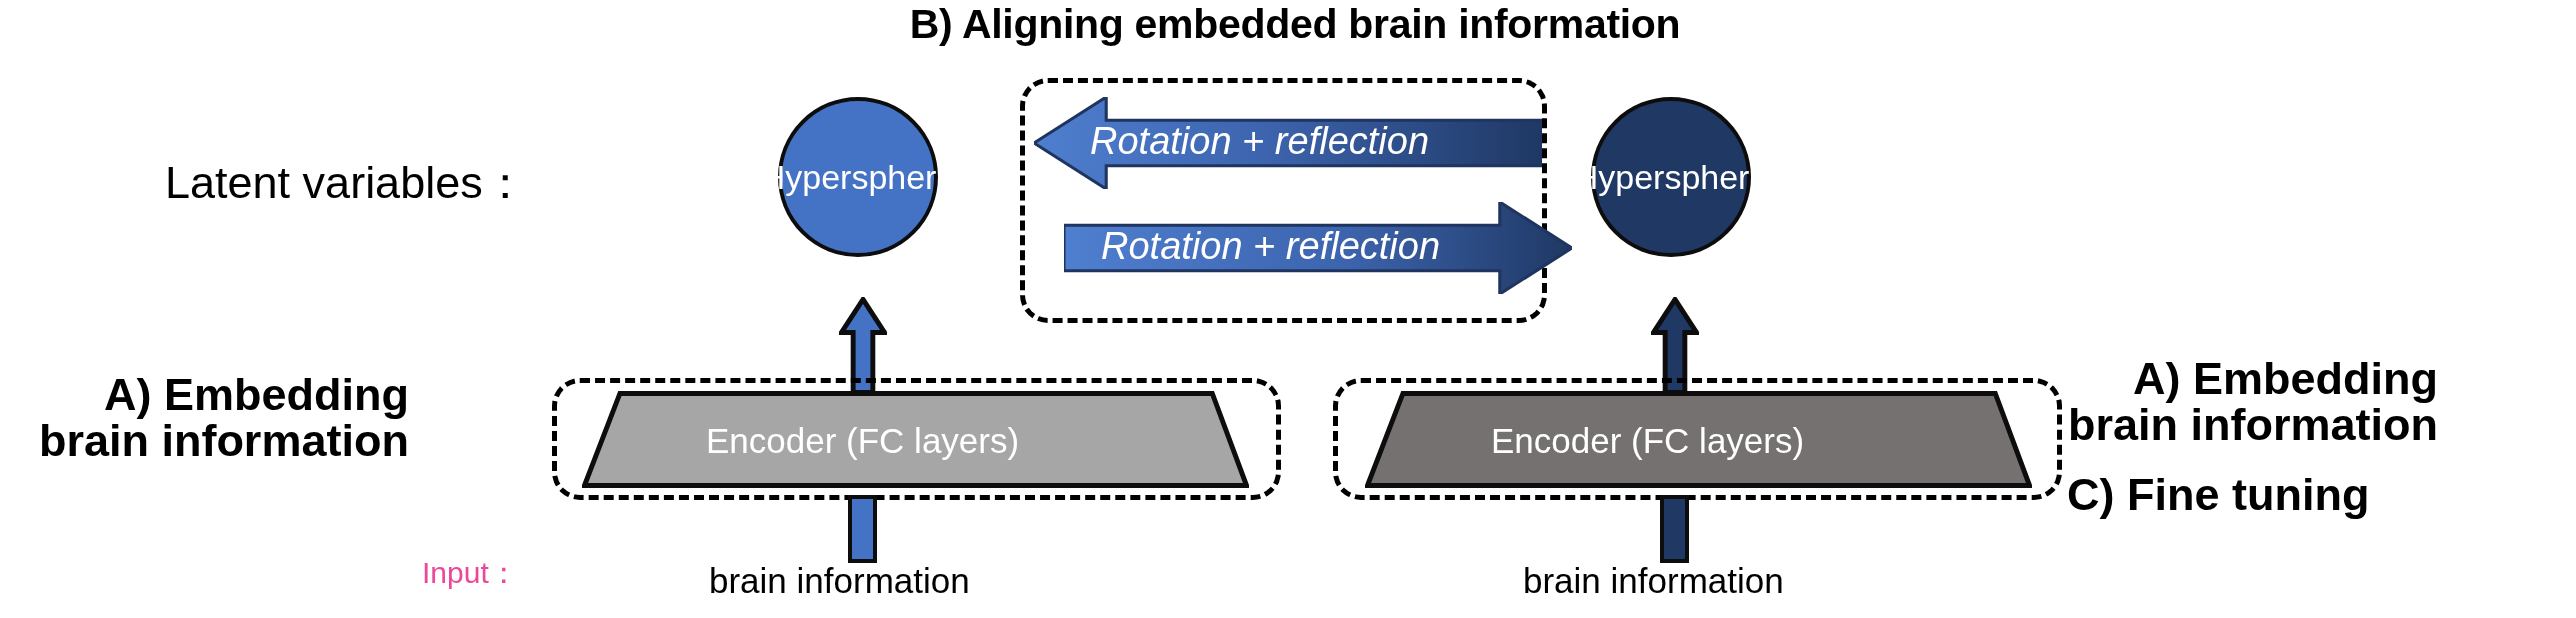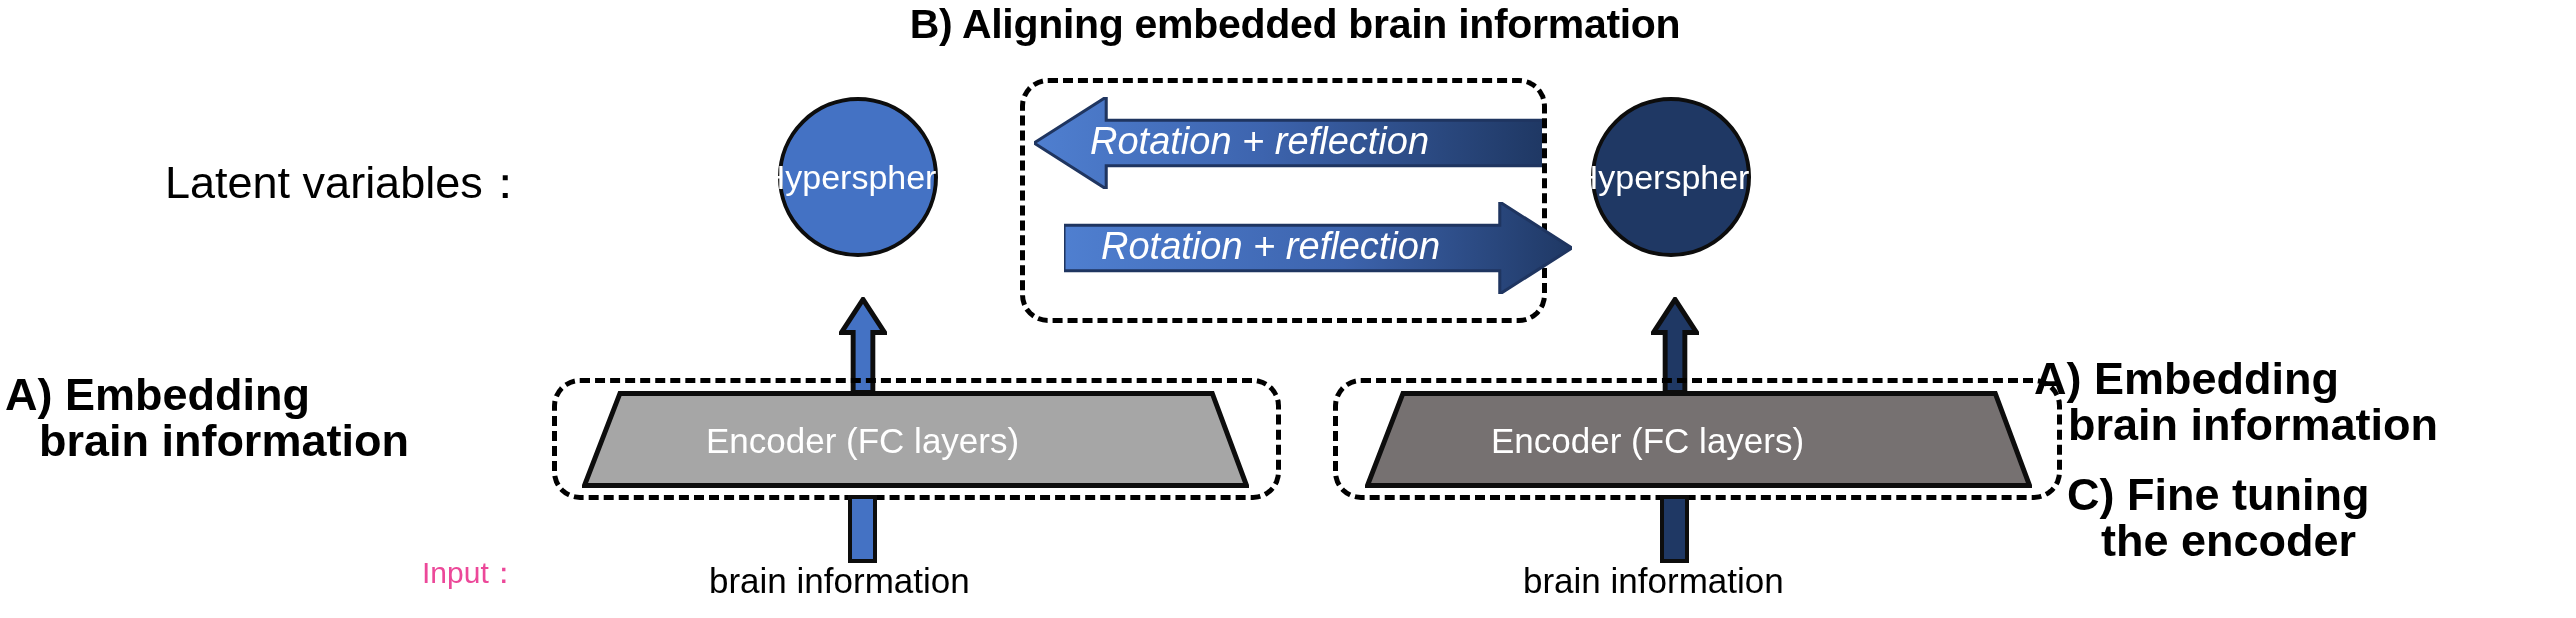"A) Embedding" .side-caption { text-align: none -> right }
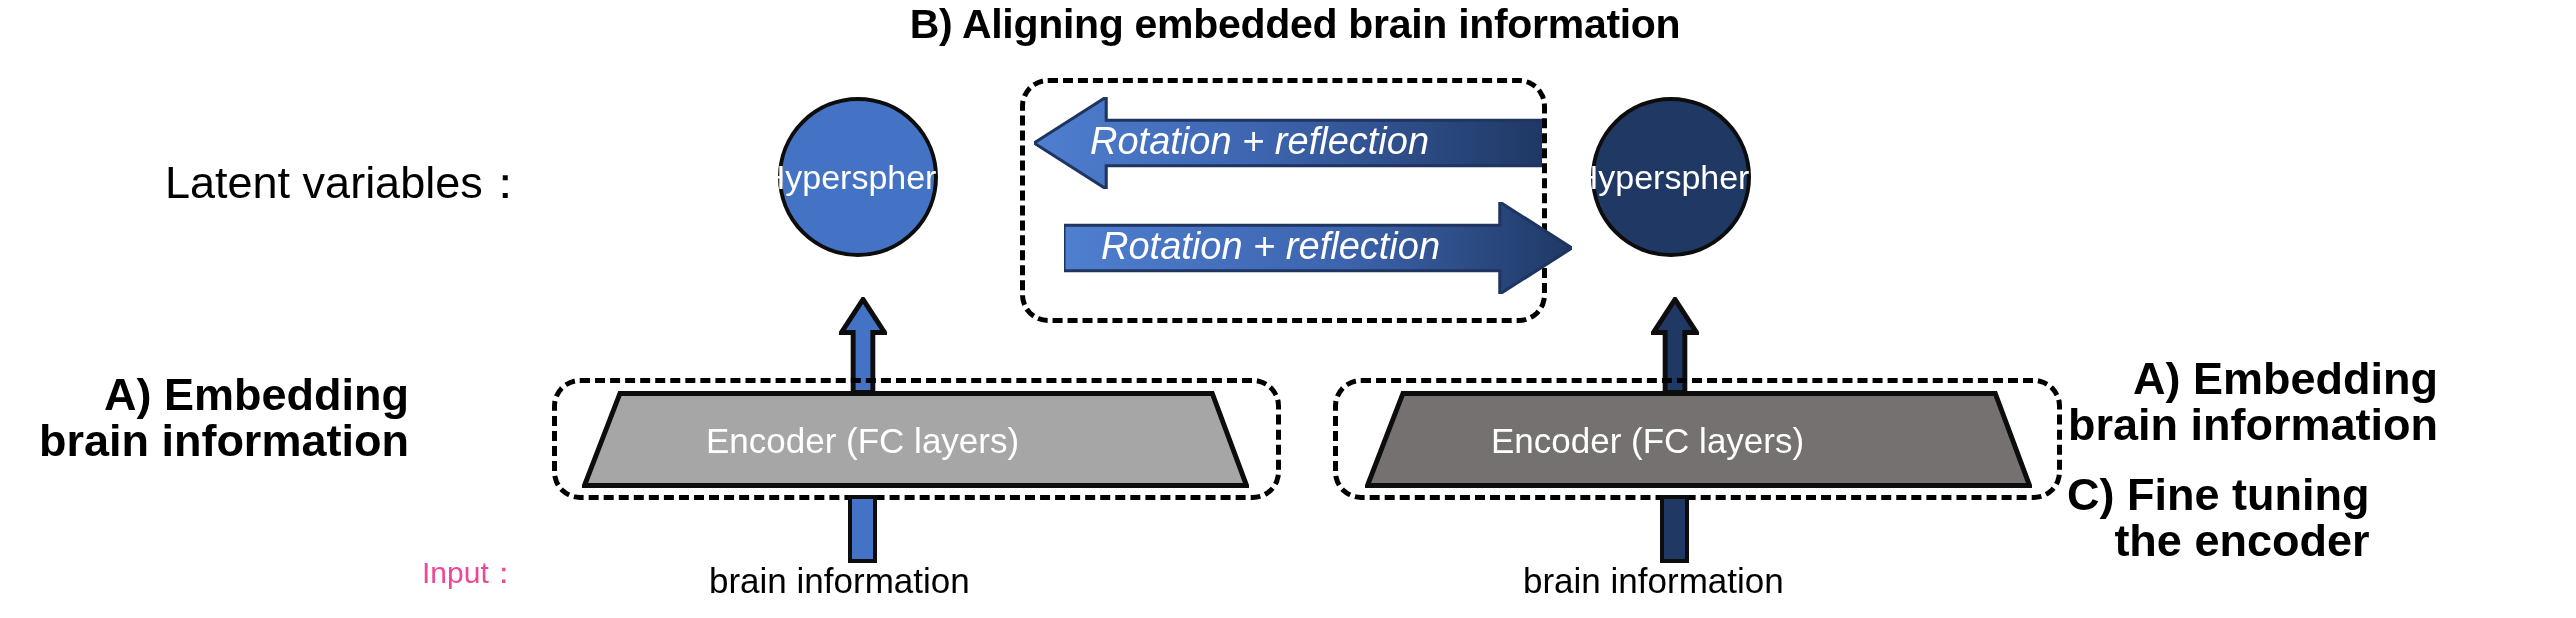"the encoder" span.ln2 { html: <span>the encoder</span> -> none }
